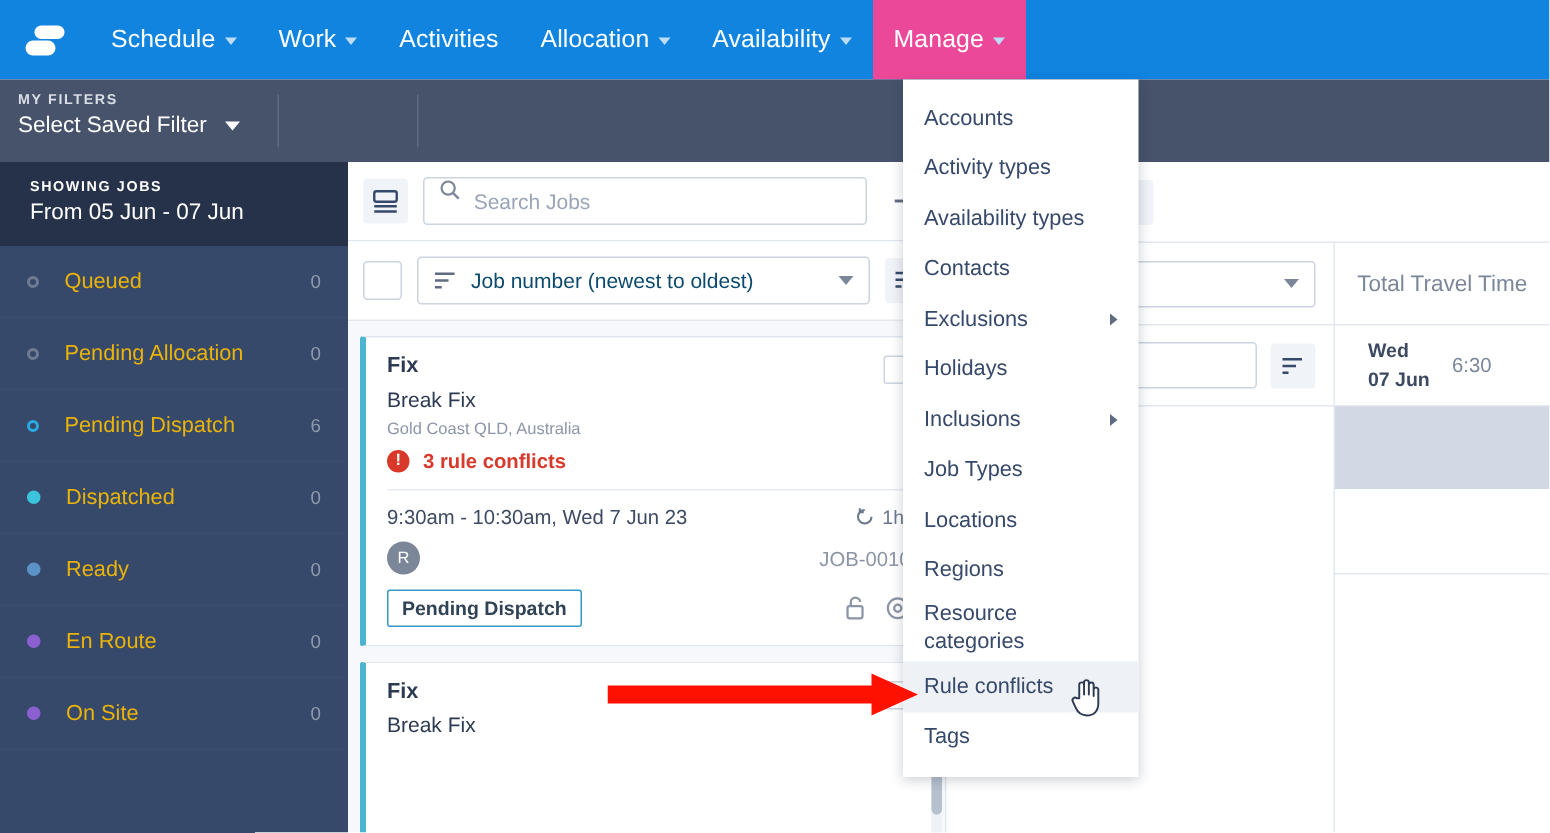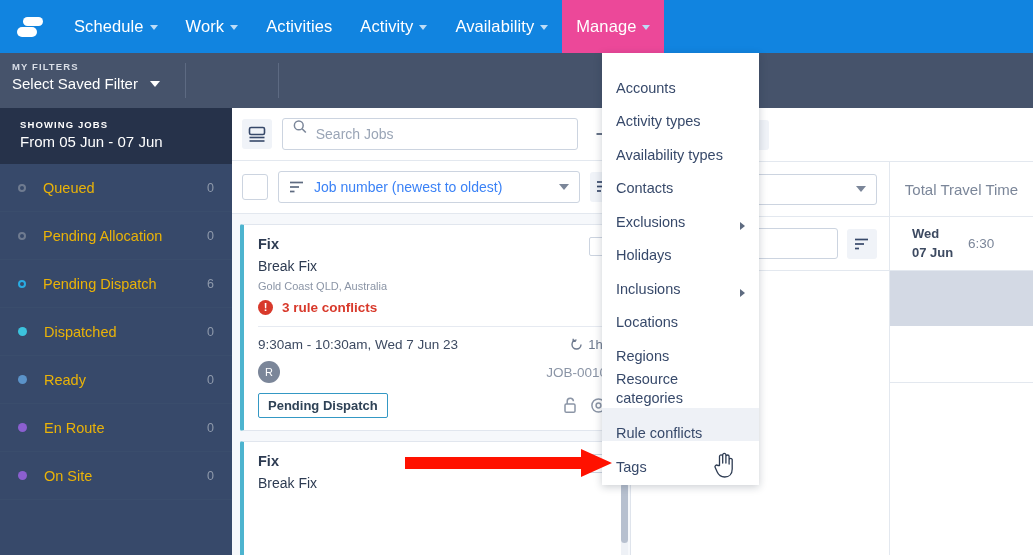"Activity" span { text: Activity -> Allocation }
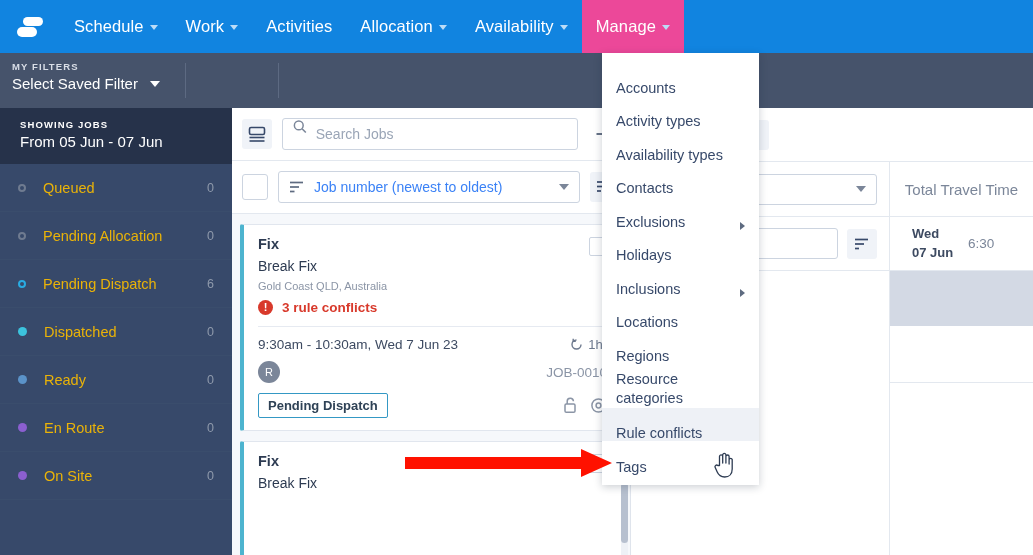"Accounts" .menu-item { align-items: flex-end -> center }
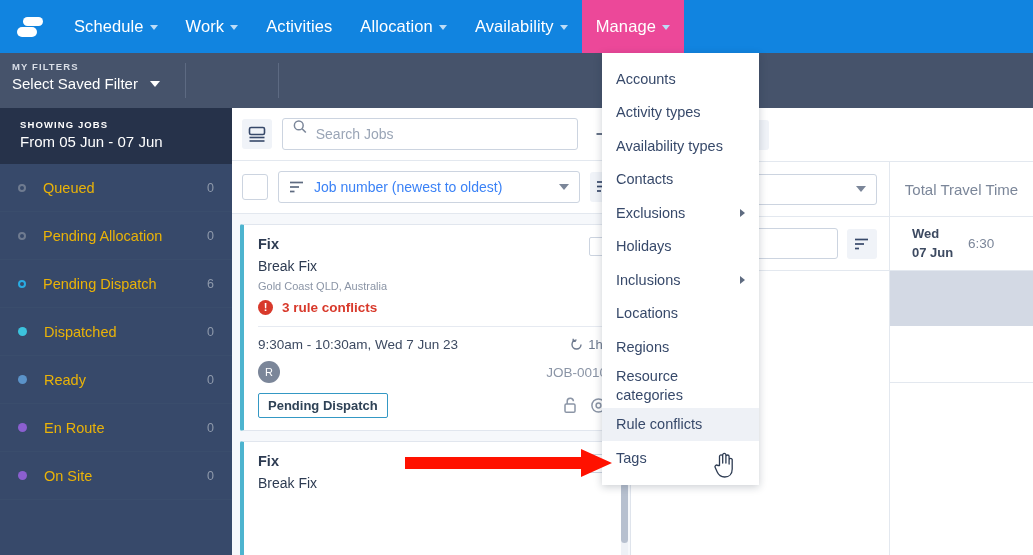"Job number (newest to oldest)" .sort-select { color: #3b82f6 -> #0c4a6e }
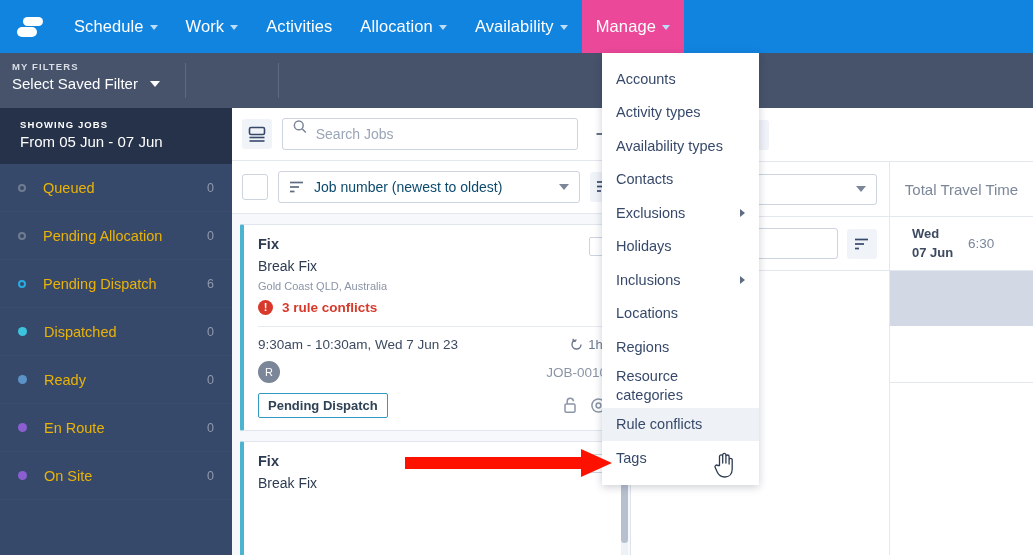"Job Types" div.menu-item { html: none -> <div> <span>Job Types</span> </div> }
